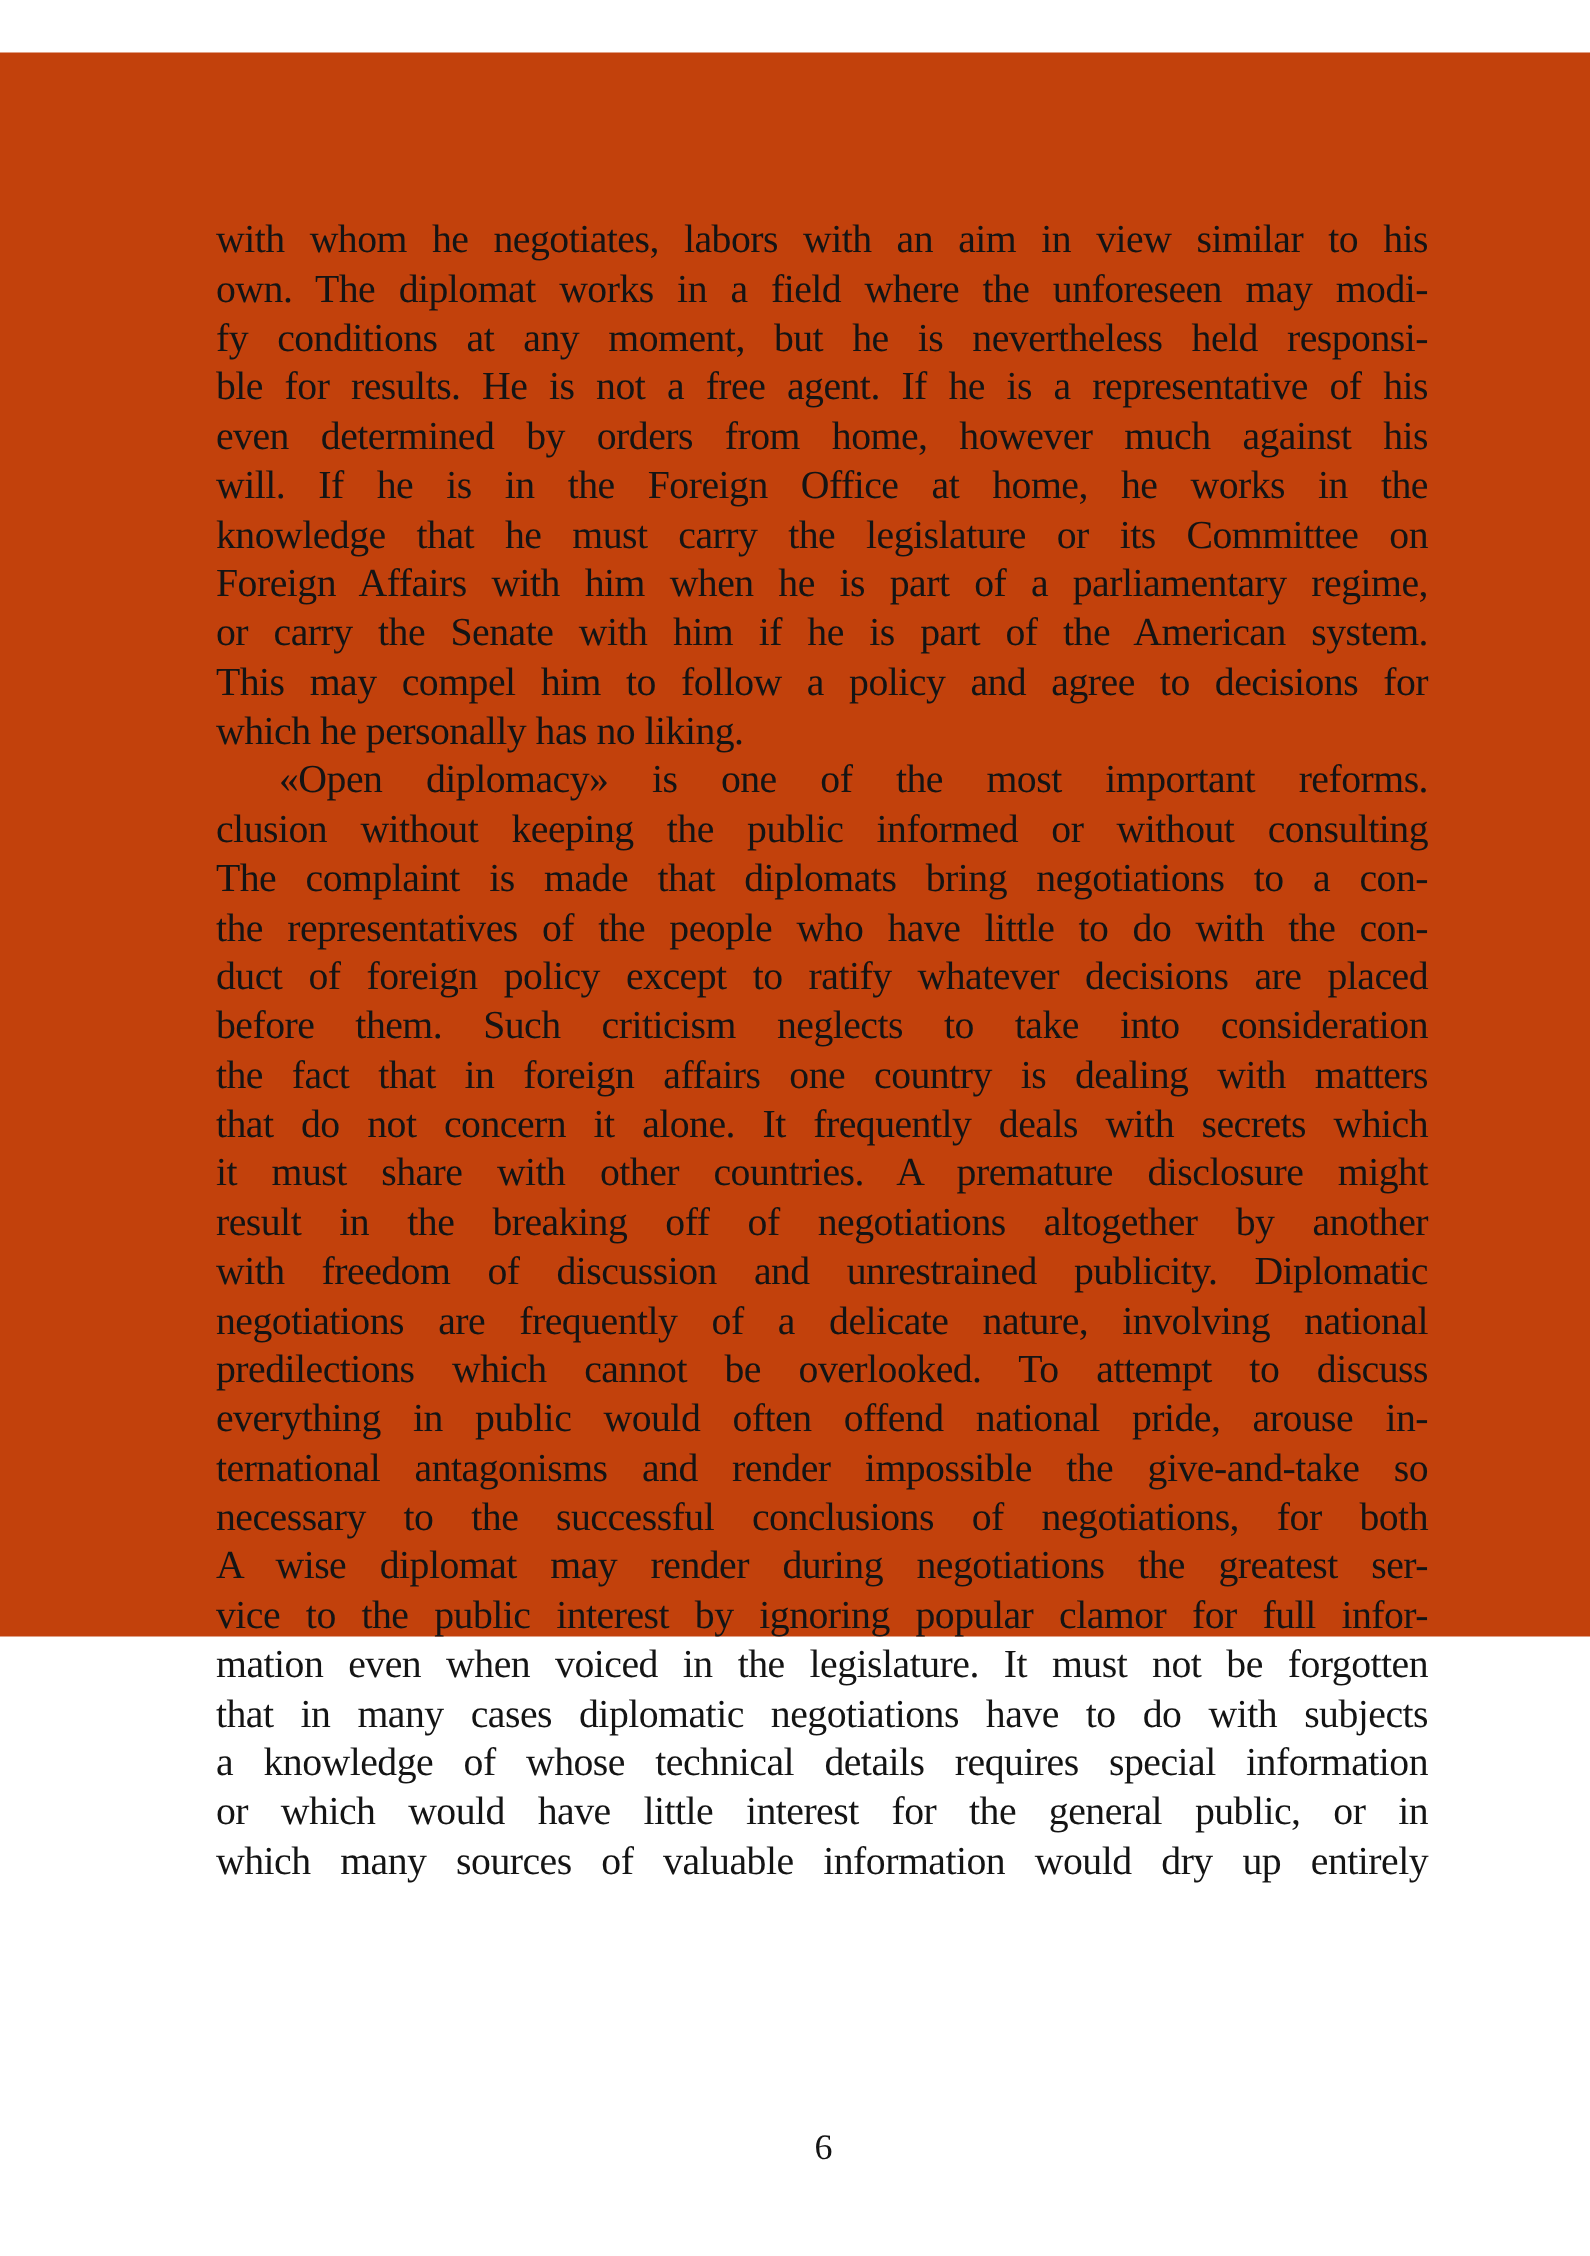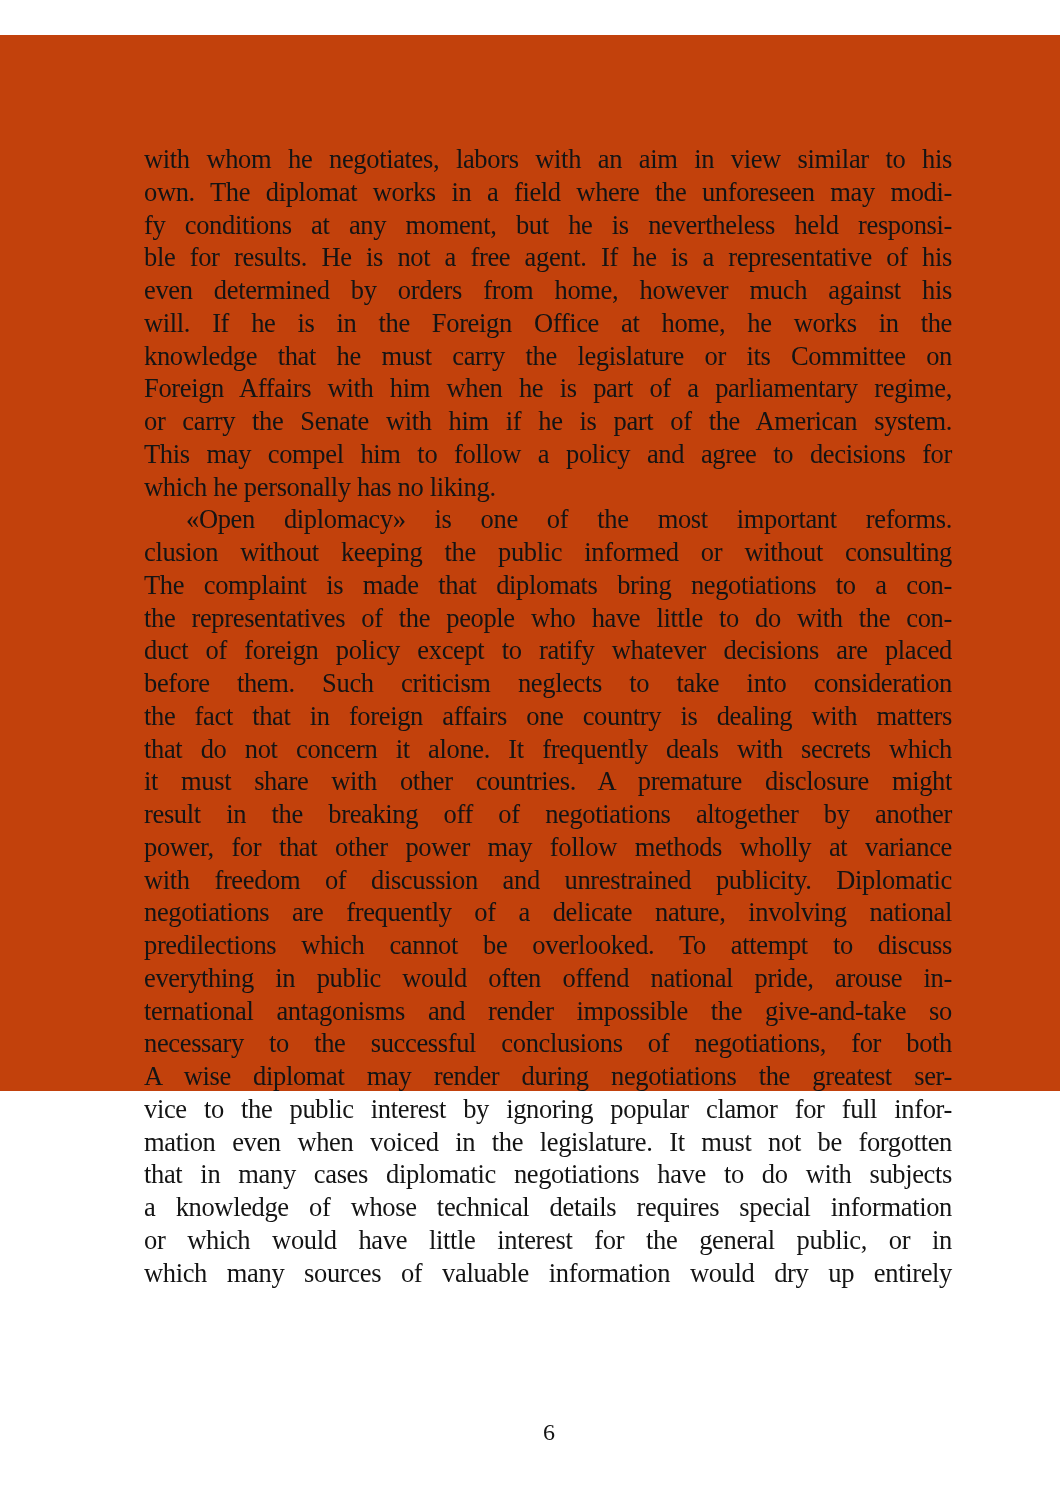"power, for that other power" span.line { html: <span>power, for that other power may follow methods wholly at variance</span> -> none }
